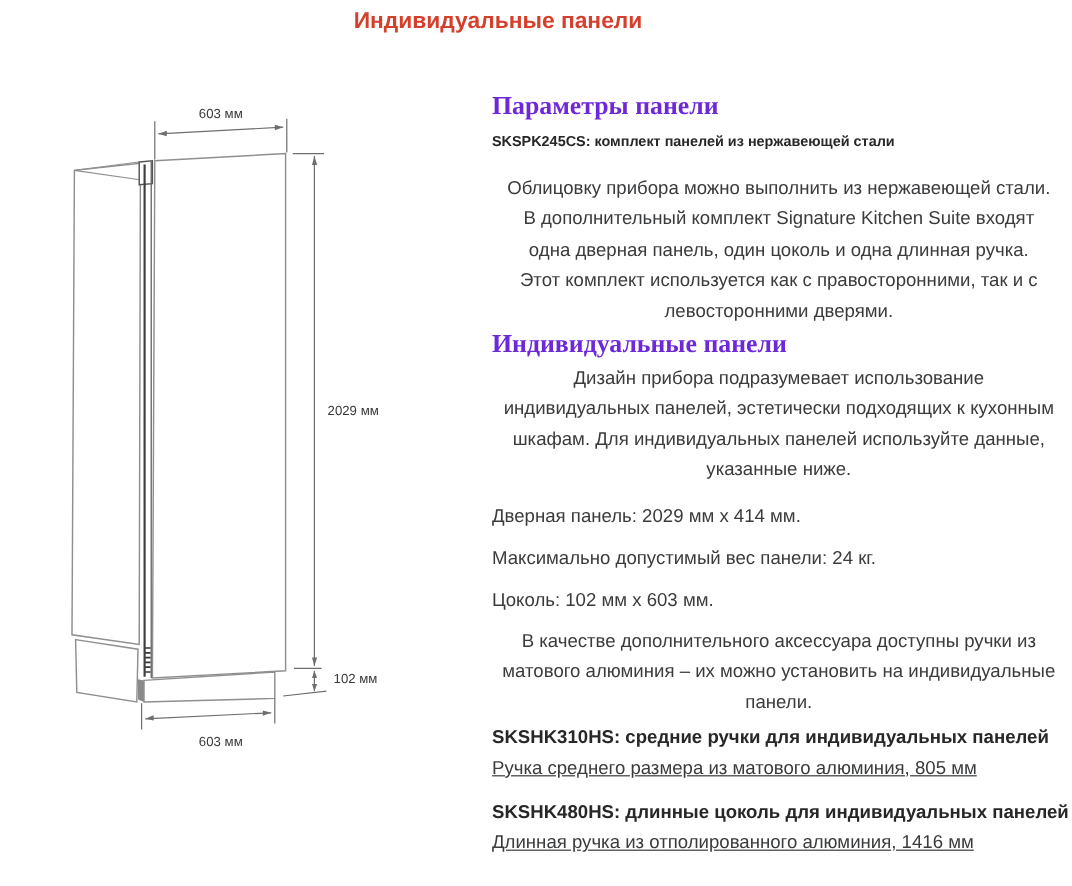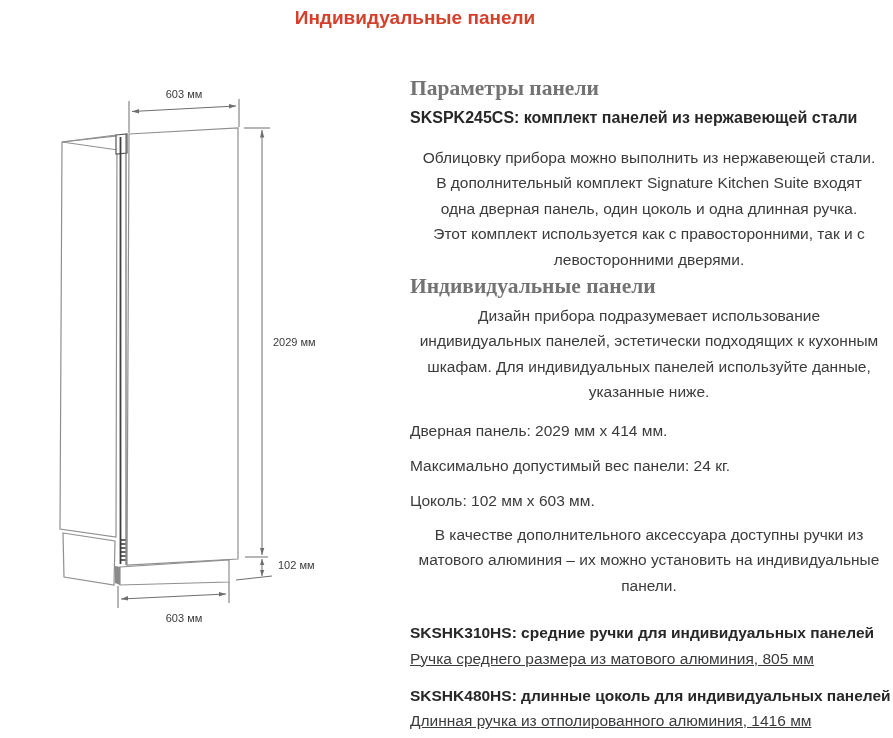"Параметры панели" .serif-head { color: #737373 -> #6d28d9 }
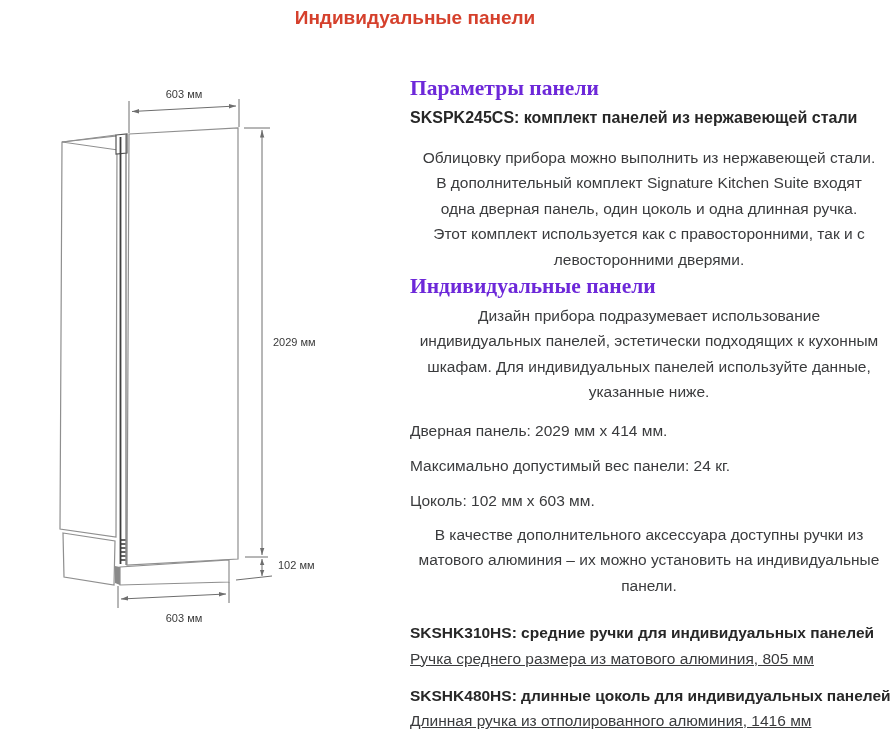"SKSPK245CS: комплект панелей из" .subhead { font-size: 16px -> 12px }
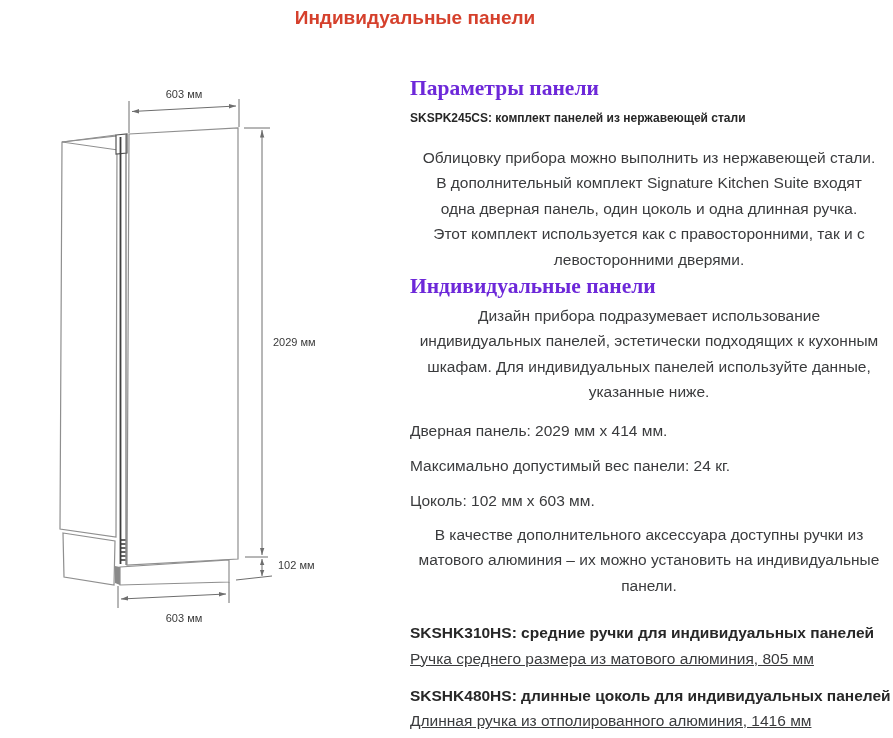"SKSHK310HS: средние ручки для" .handle-block { margin-top: 22px -> 4px }
